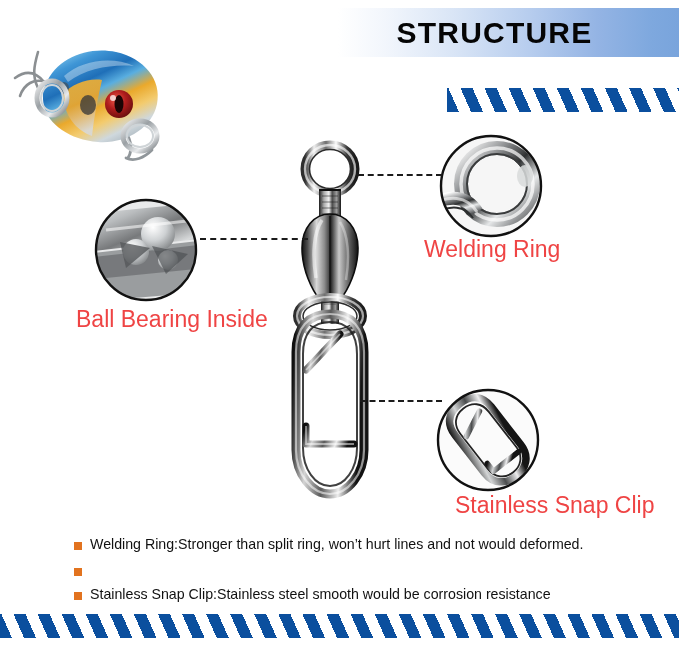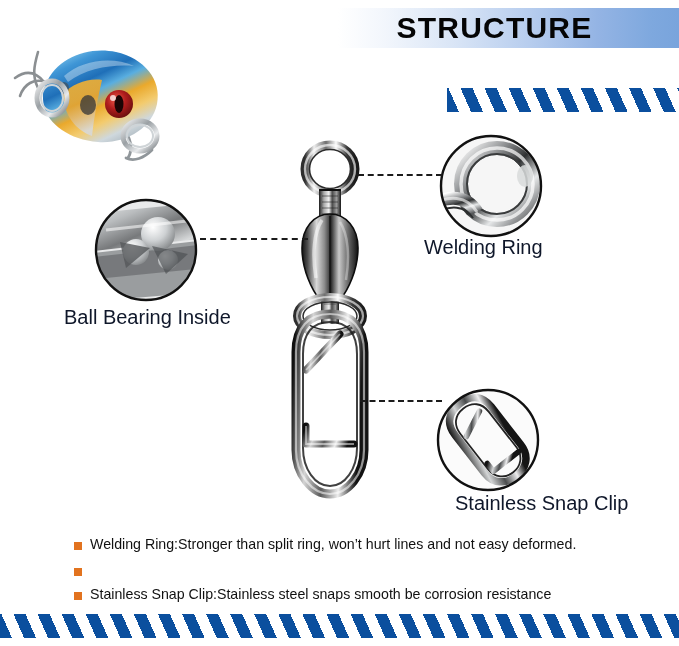"STRUCTURE" .title-banner { height: 40px -> 49px }
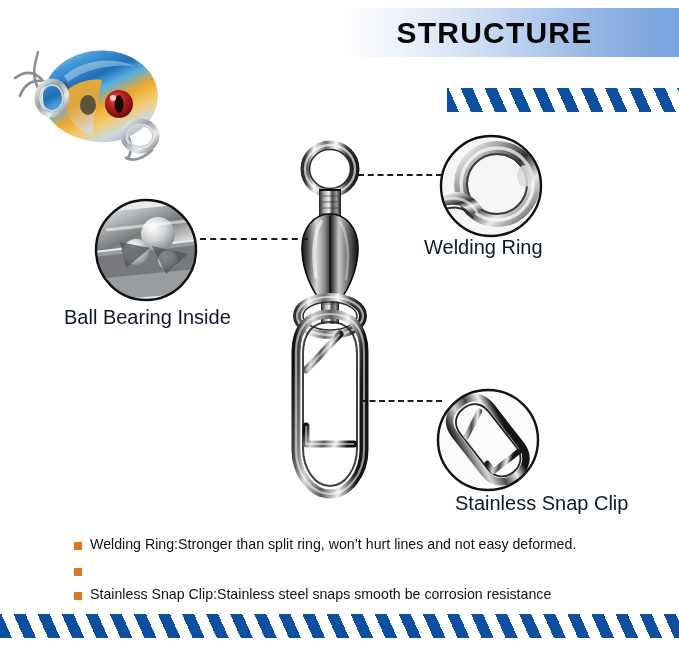"Welding Ring" .callout-label { color: #0f172a -> #ef4444; font-size: 20px -> 23px }
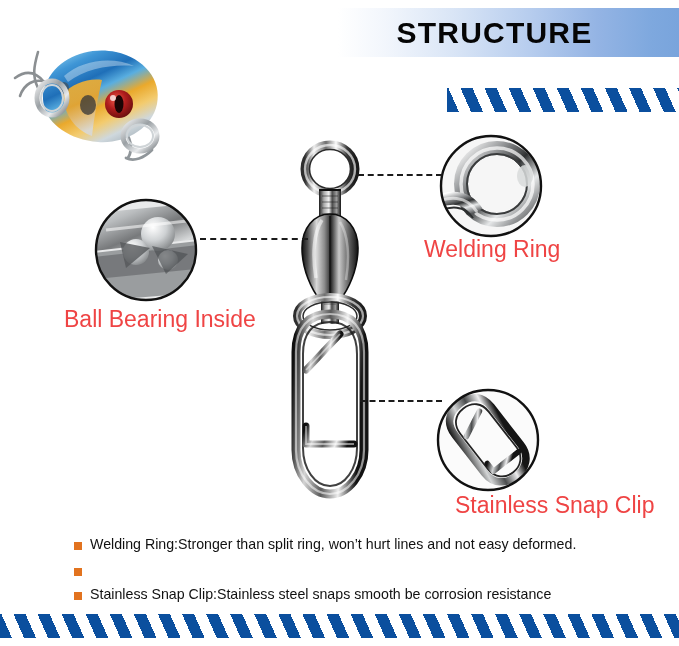"Ball Bearing Inside" .label-bb { left: 64px -> 76px }
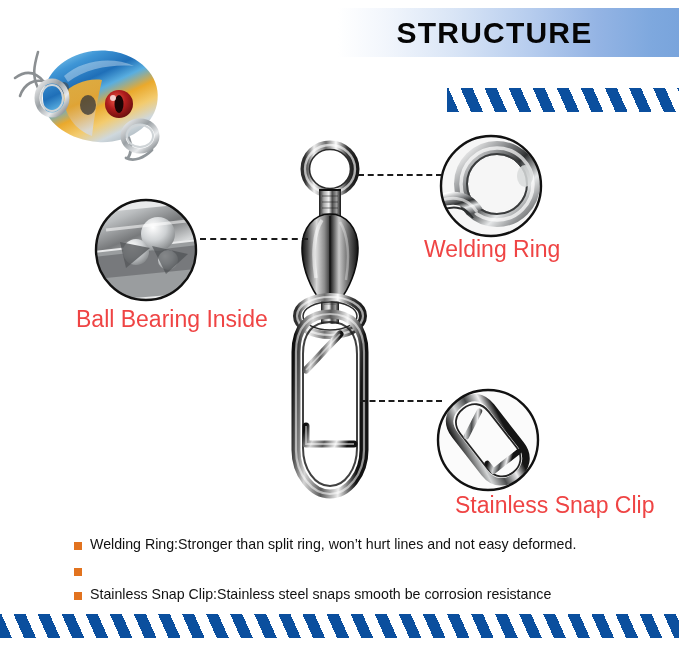"Welding Ring:Stronger than split ring," div.bullet-text { text: easy -> would }
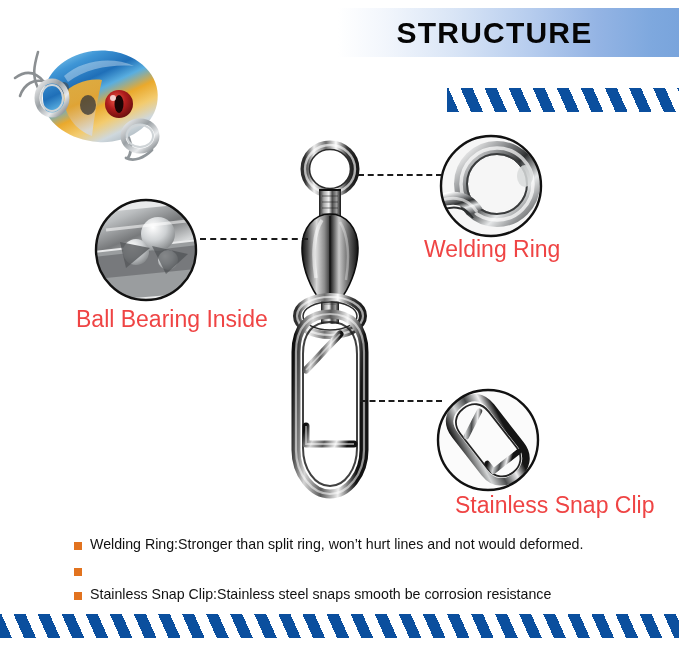"Stainless Snap Clip:Stainless steel" div.bullet-text { text: snaps smooth -> smooth would }
